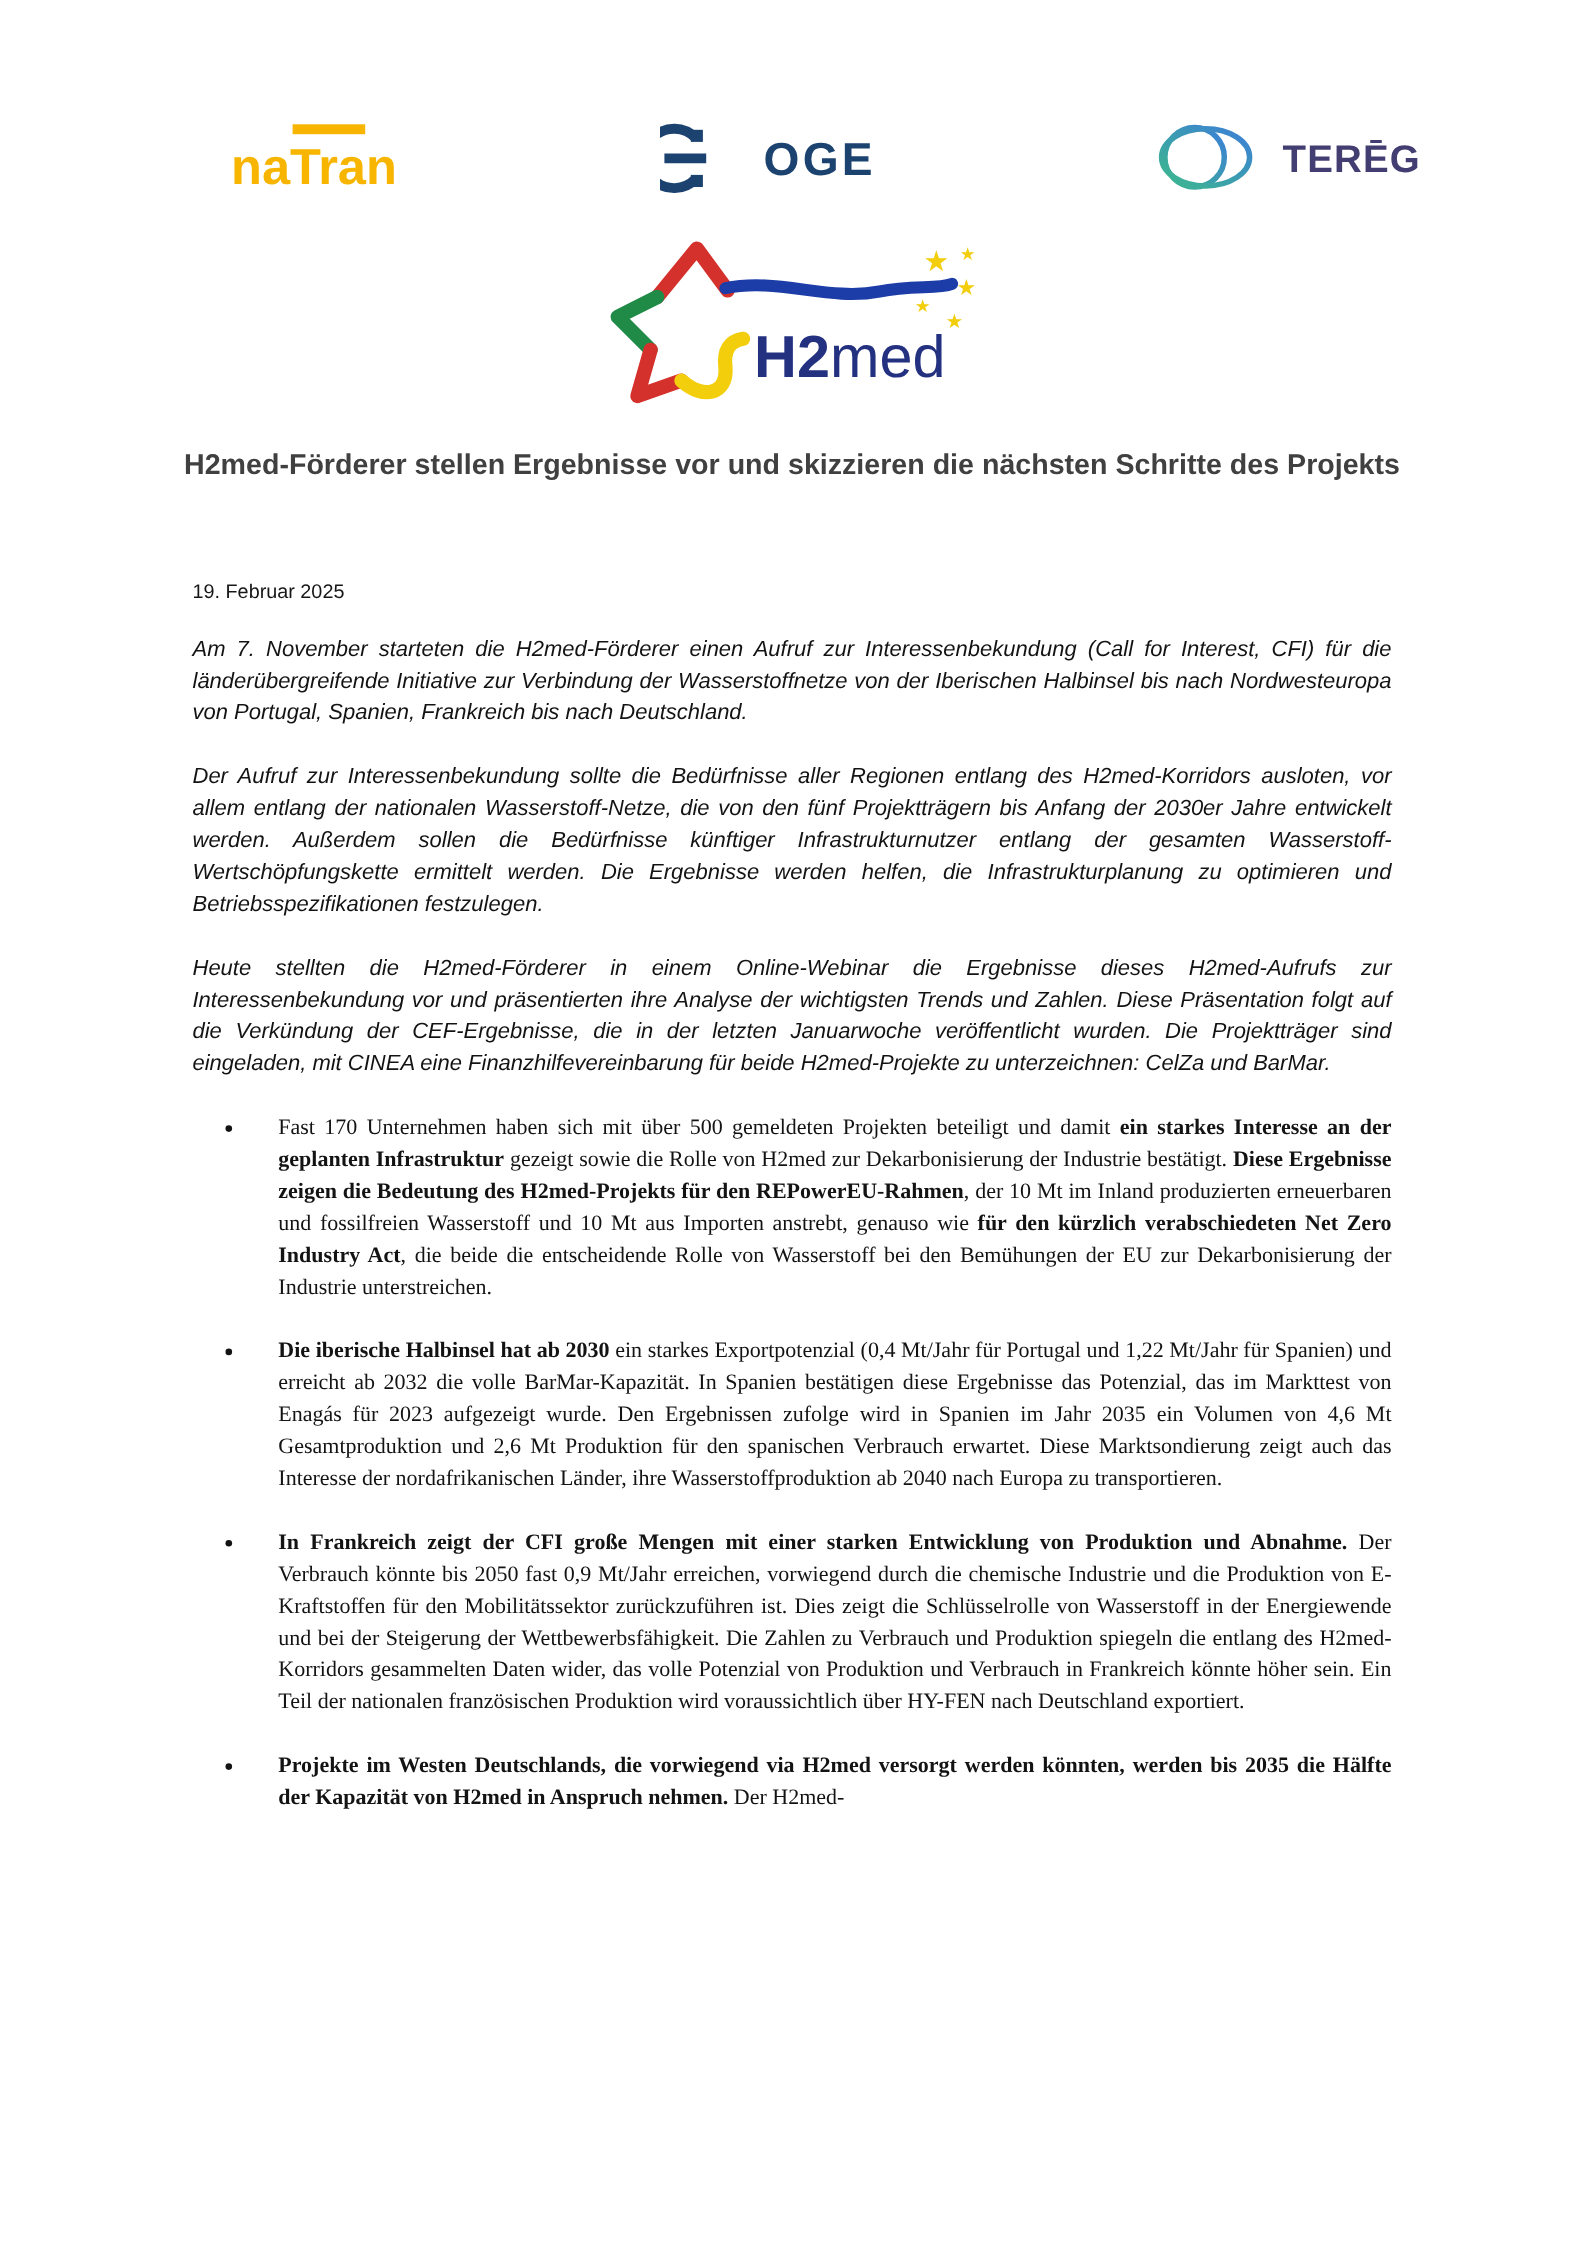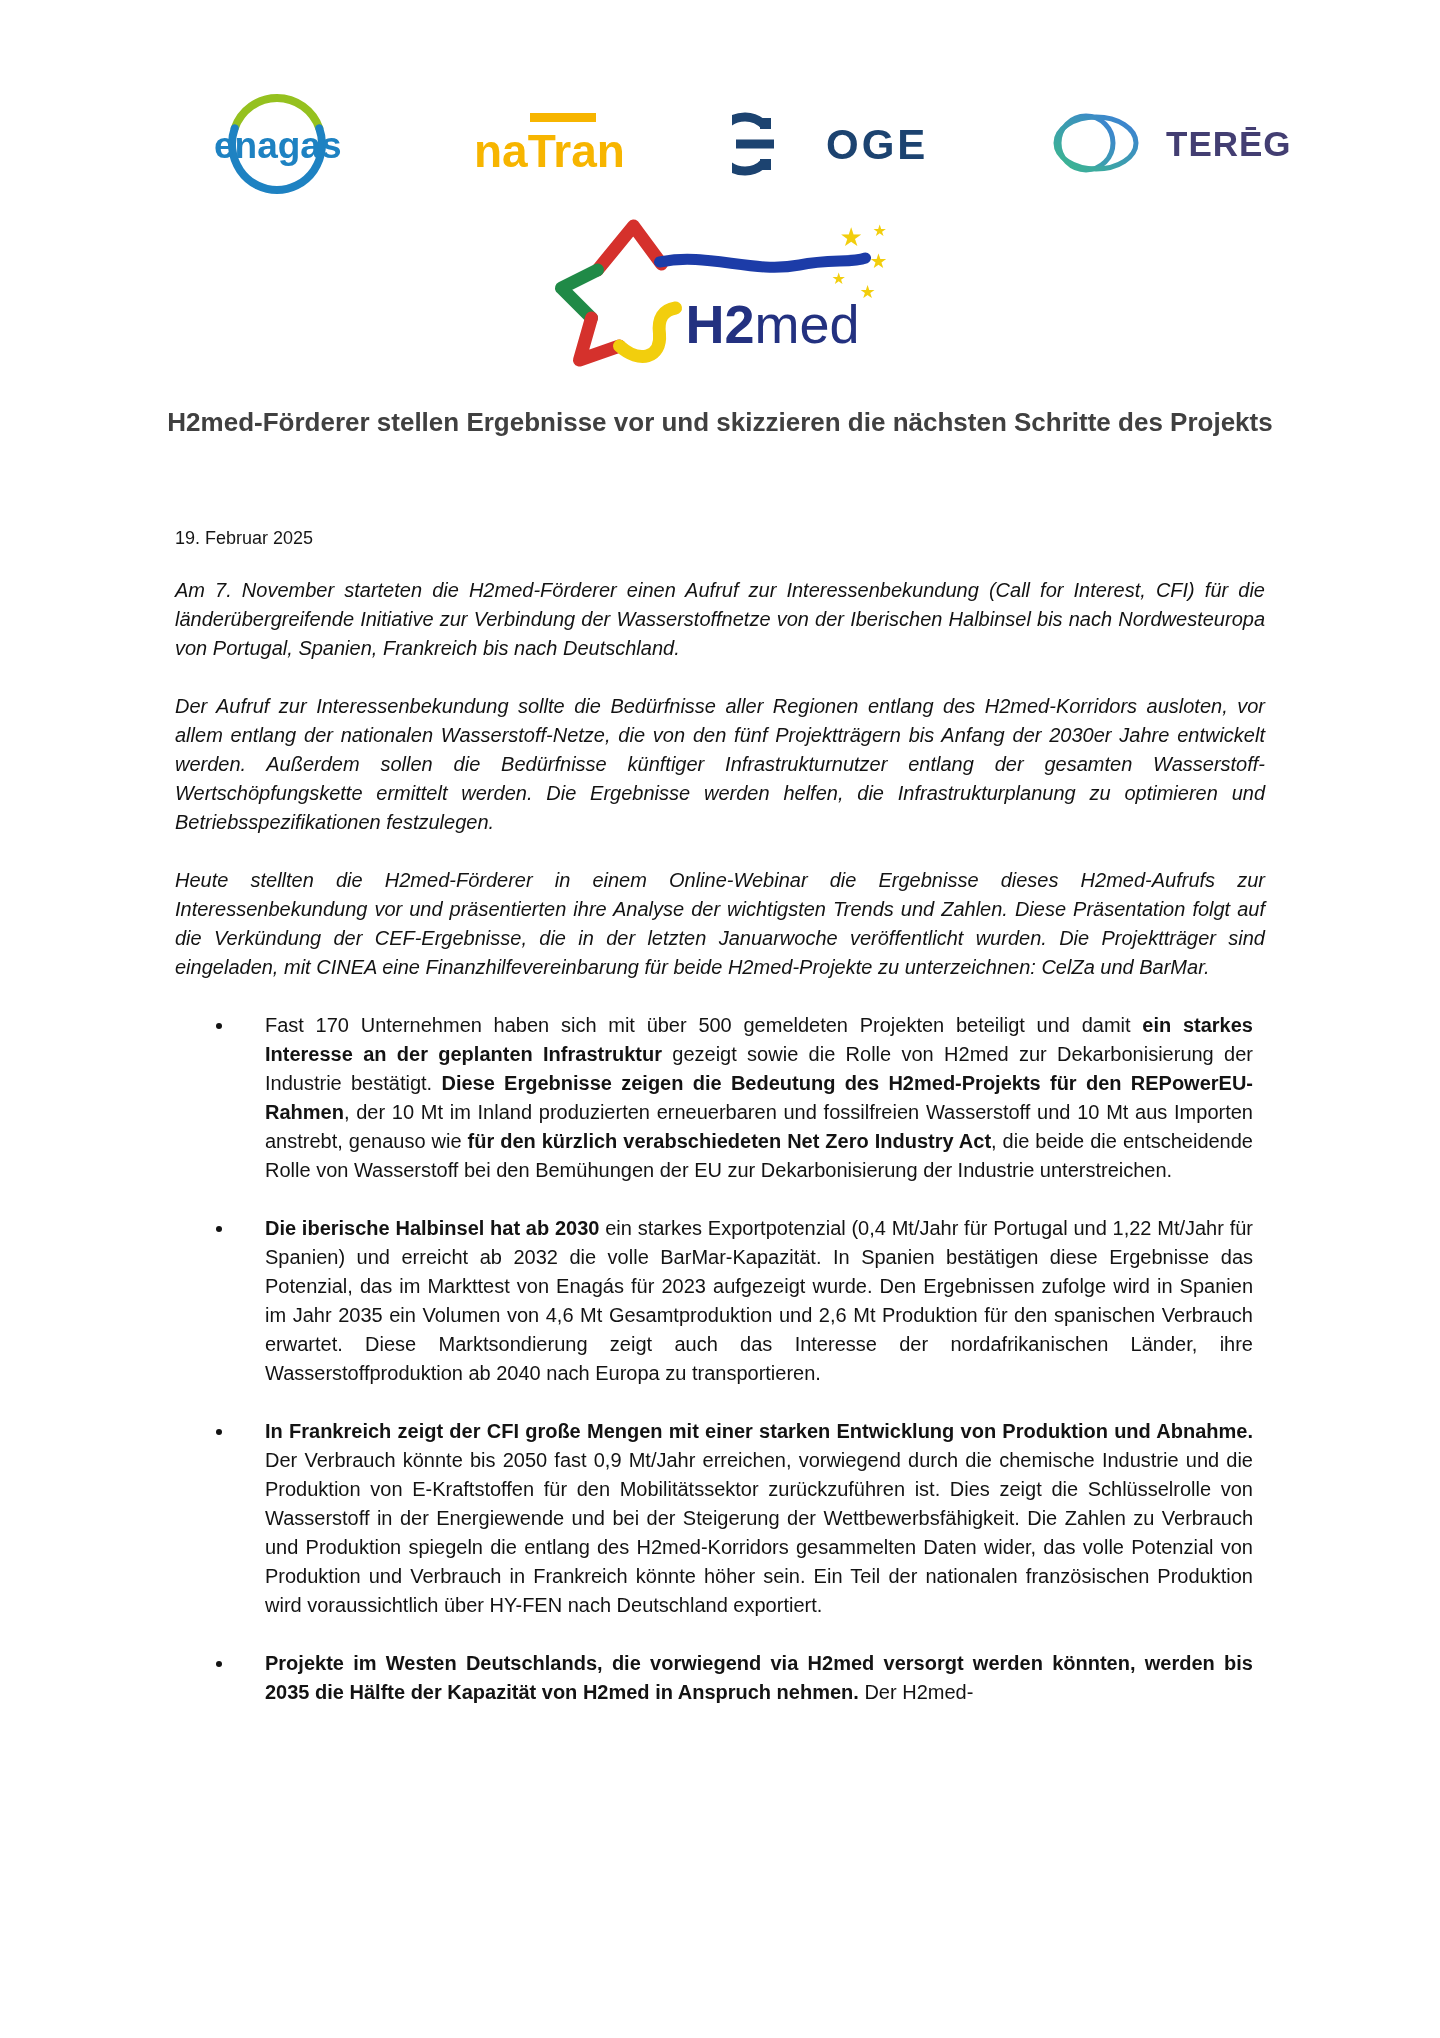"enagas" div.logo { html: <div> <svg> <path></path> <path></path> <text>enagas</text> </svg> </div> -> none }
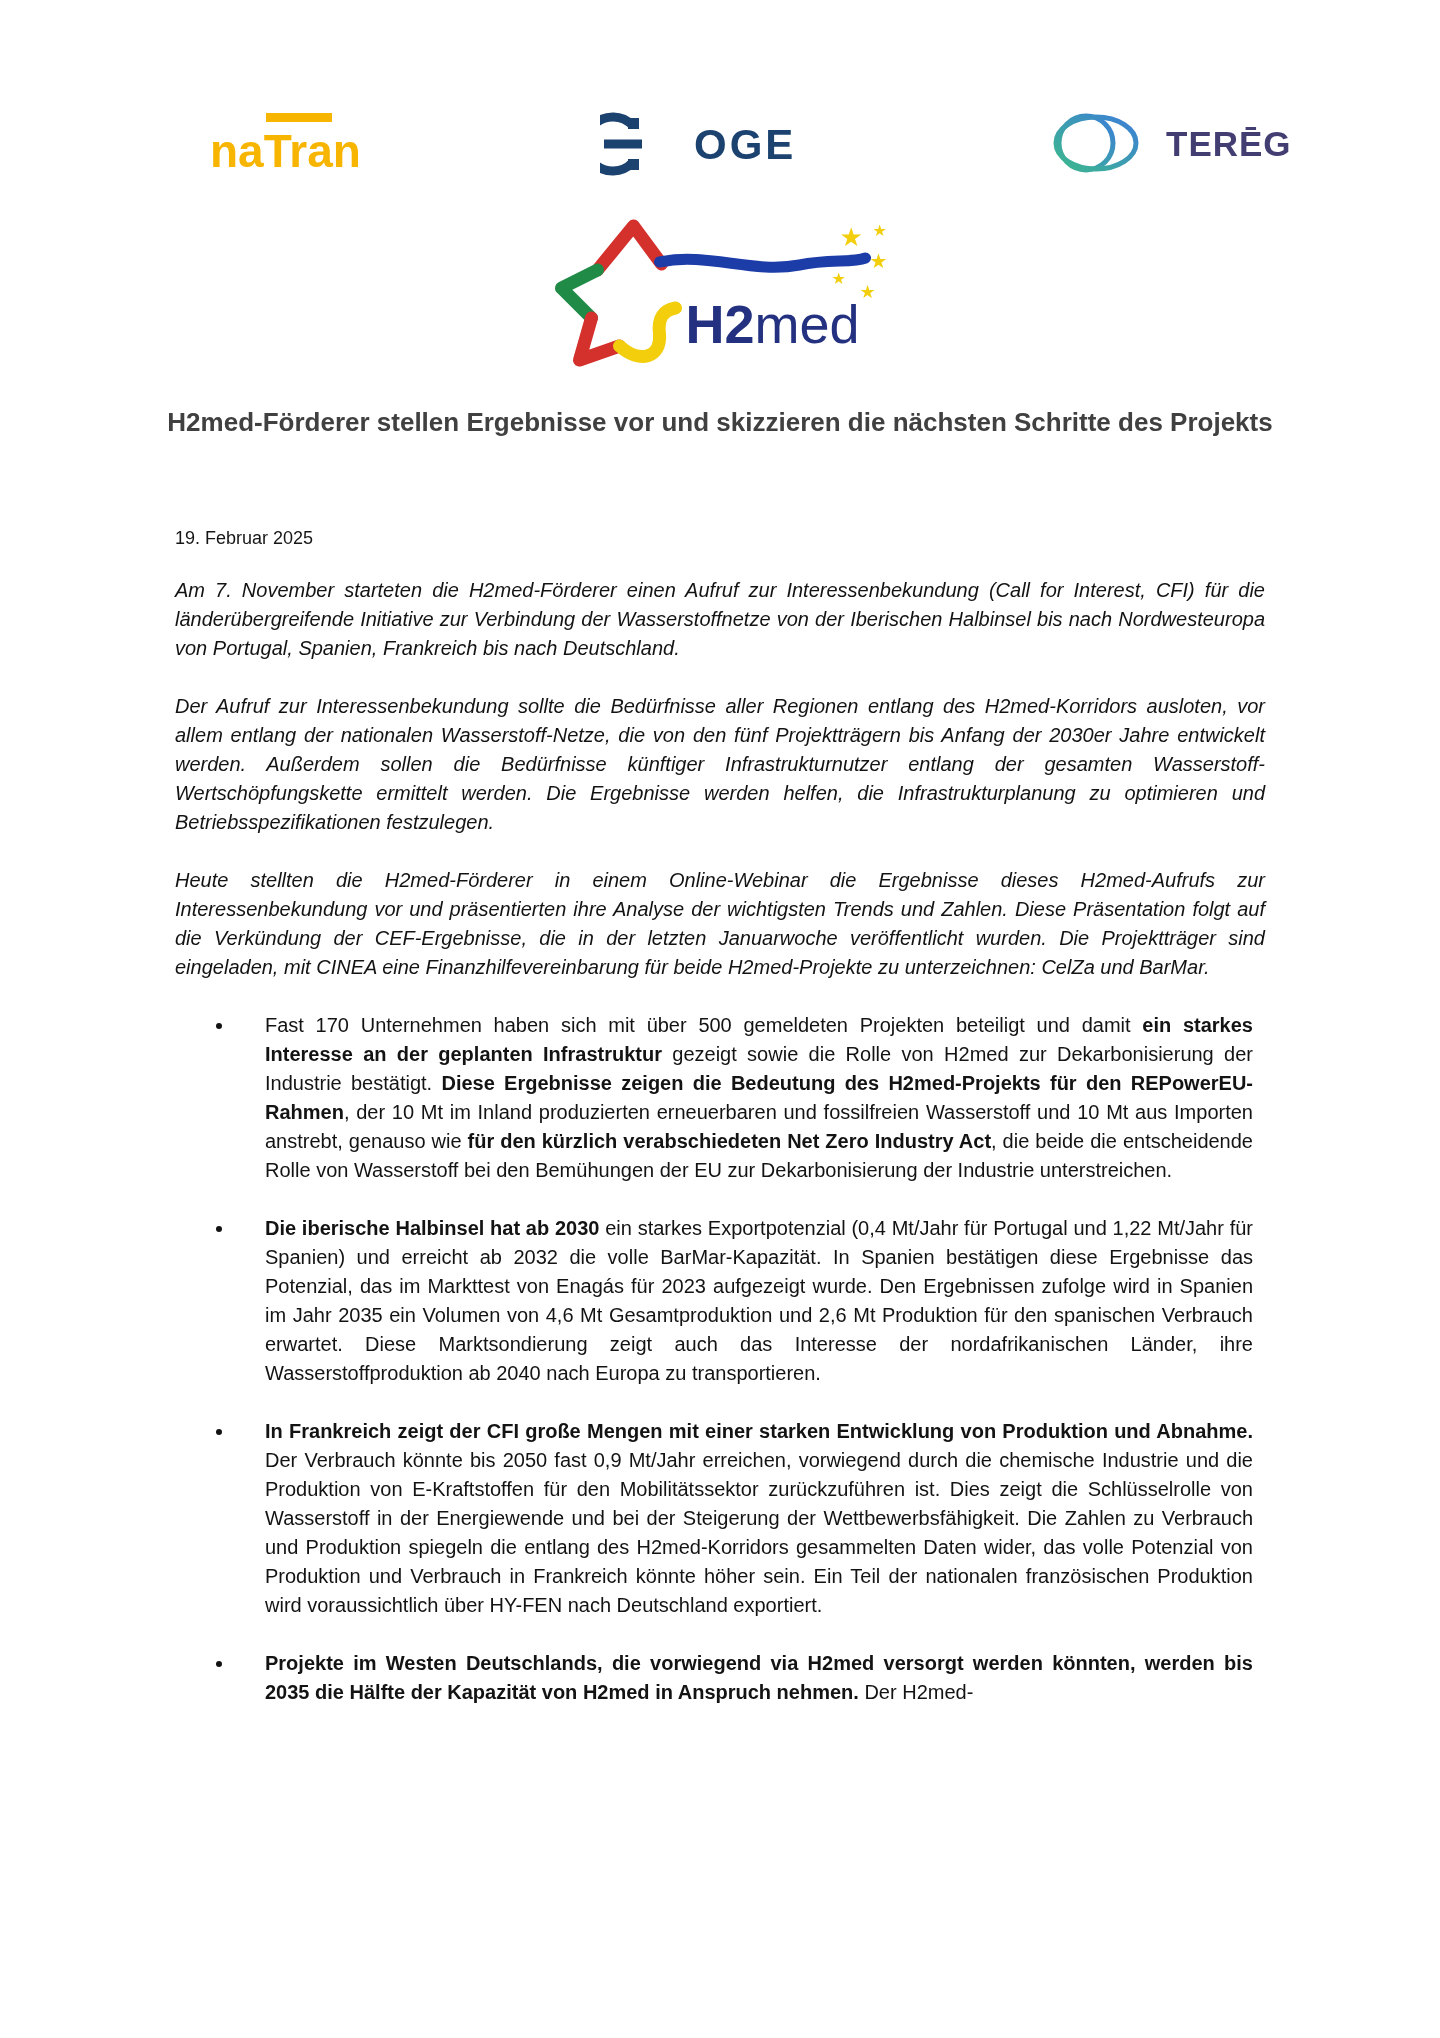"Fast 170 Unternehmen haben sich" .content ul { font-family: none -> Liberation Serif, serif; margin: 12px -> 0 }
